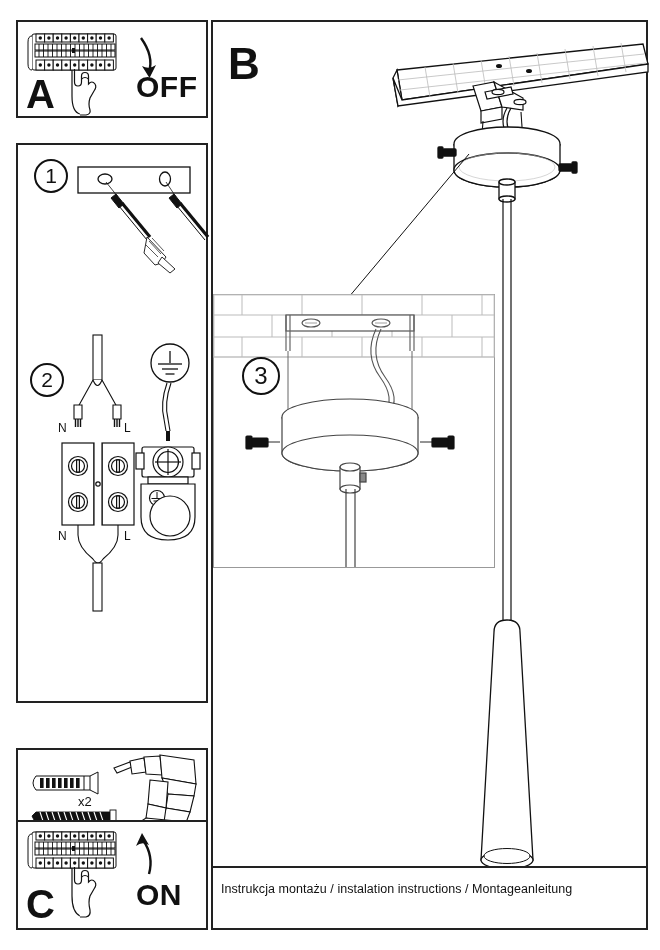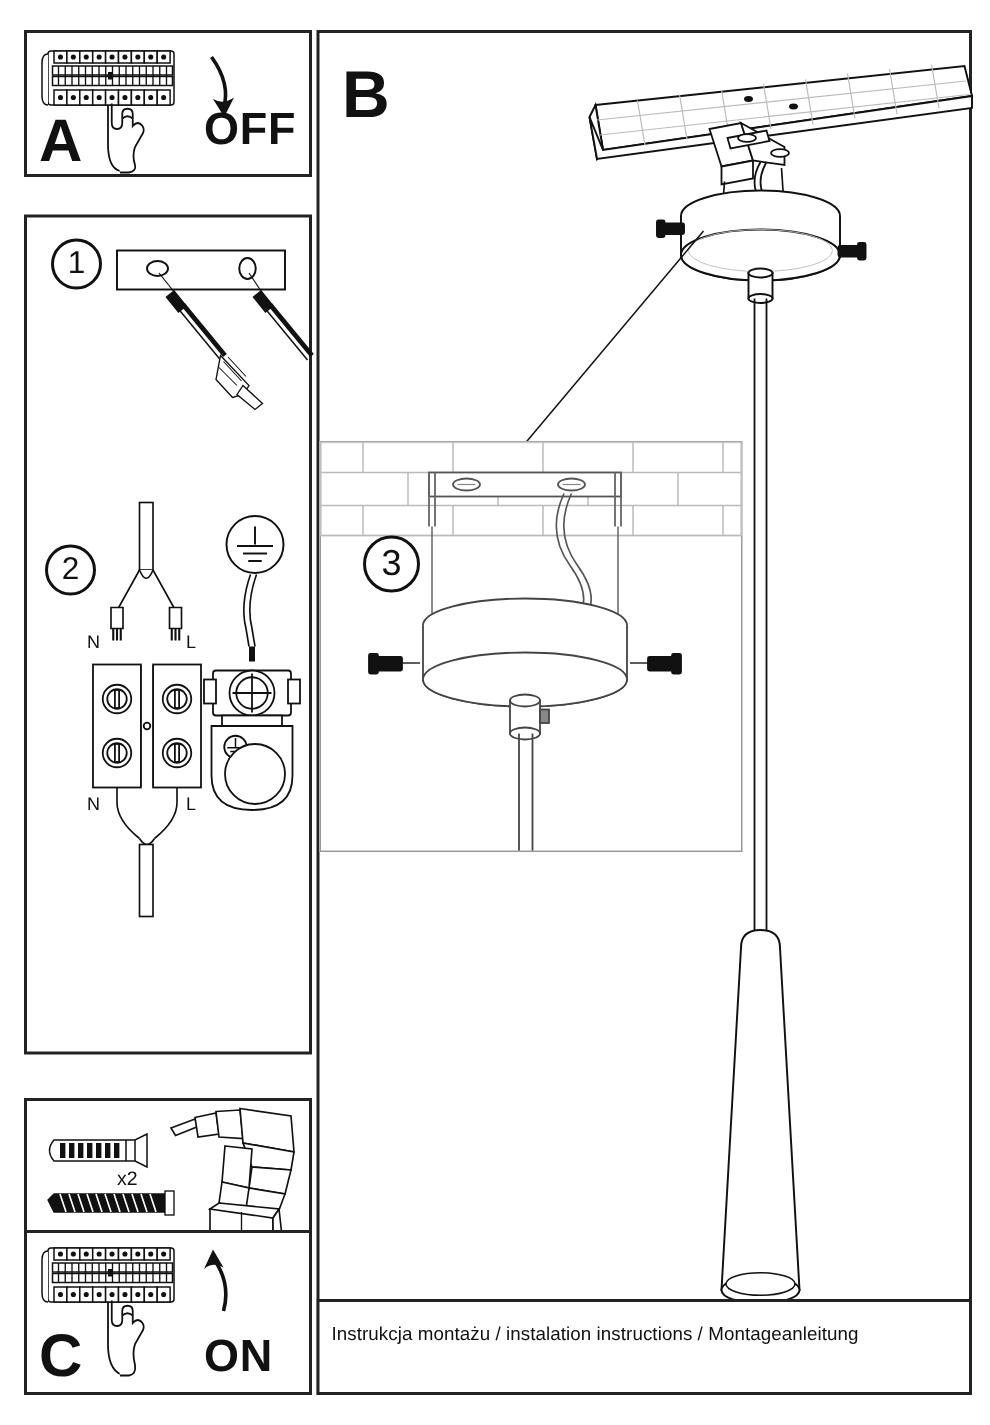"x2" div.panel { top: 732px -> 748px }
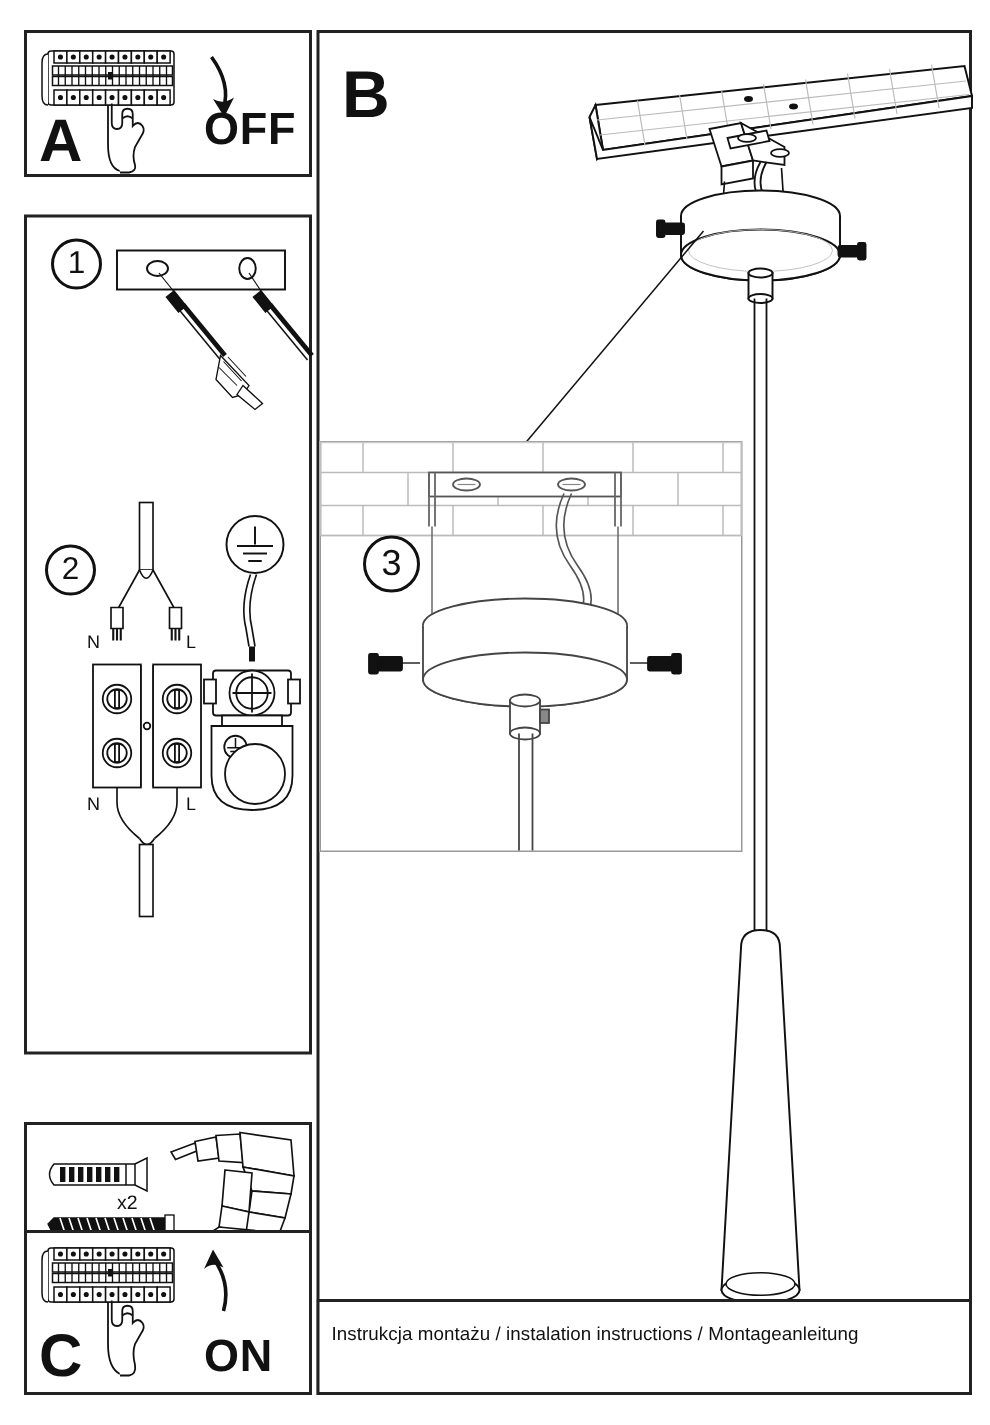"ON" div.lbl { top: 68px -> 58px }
